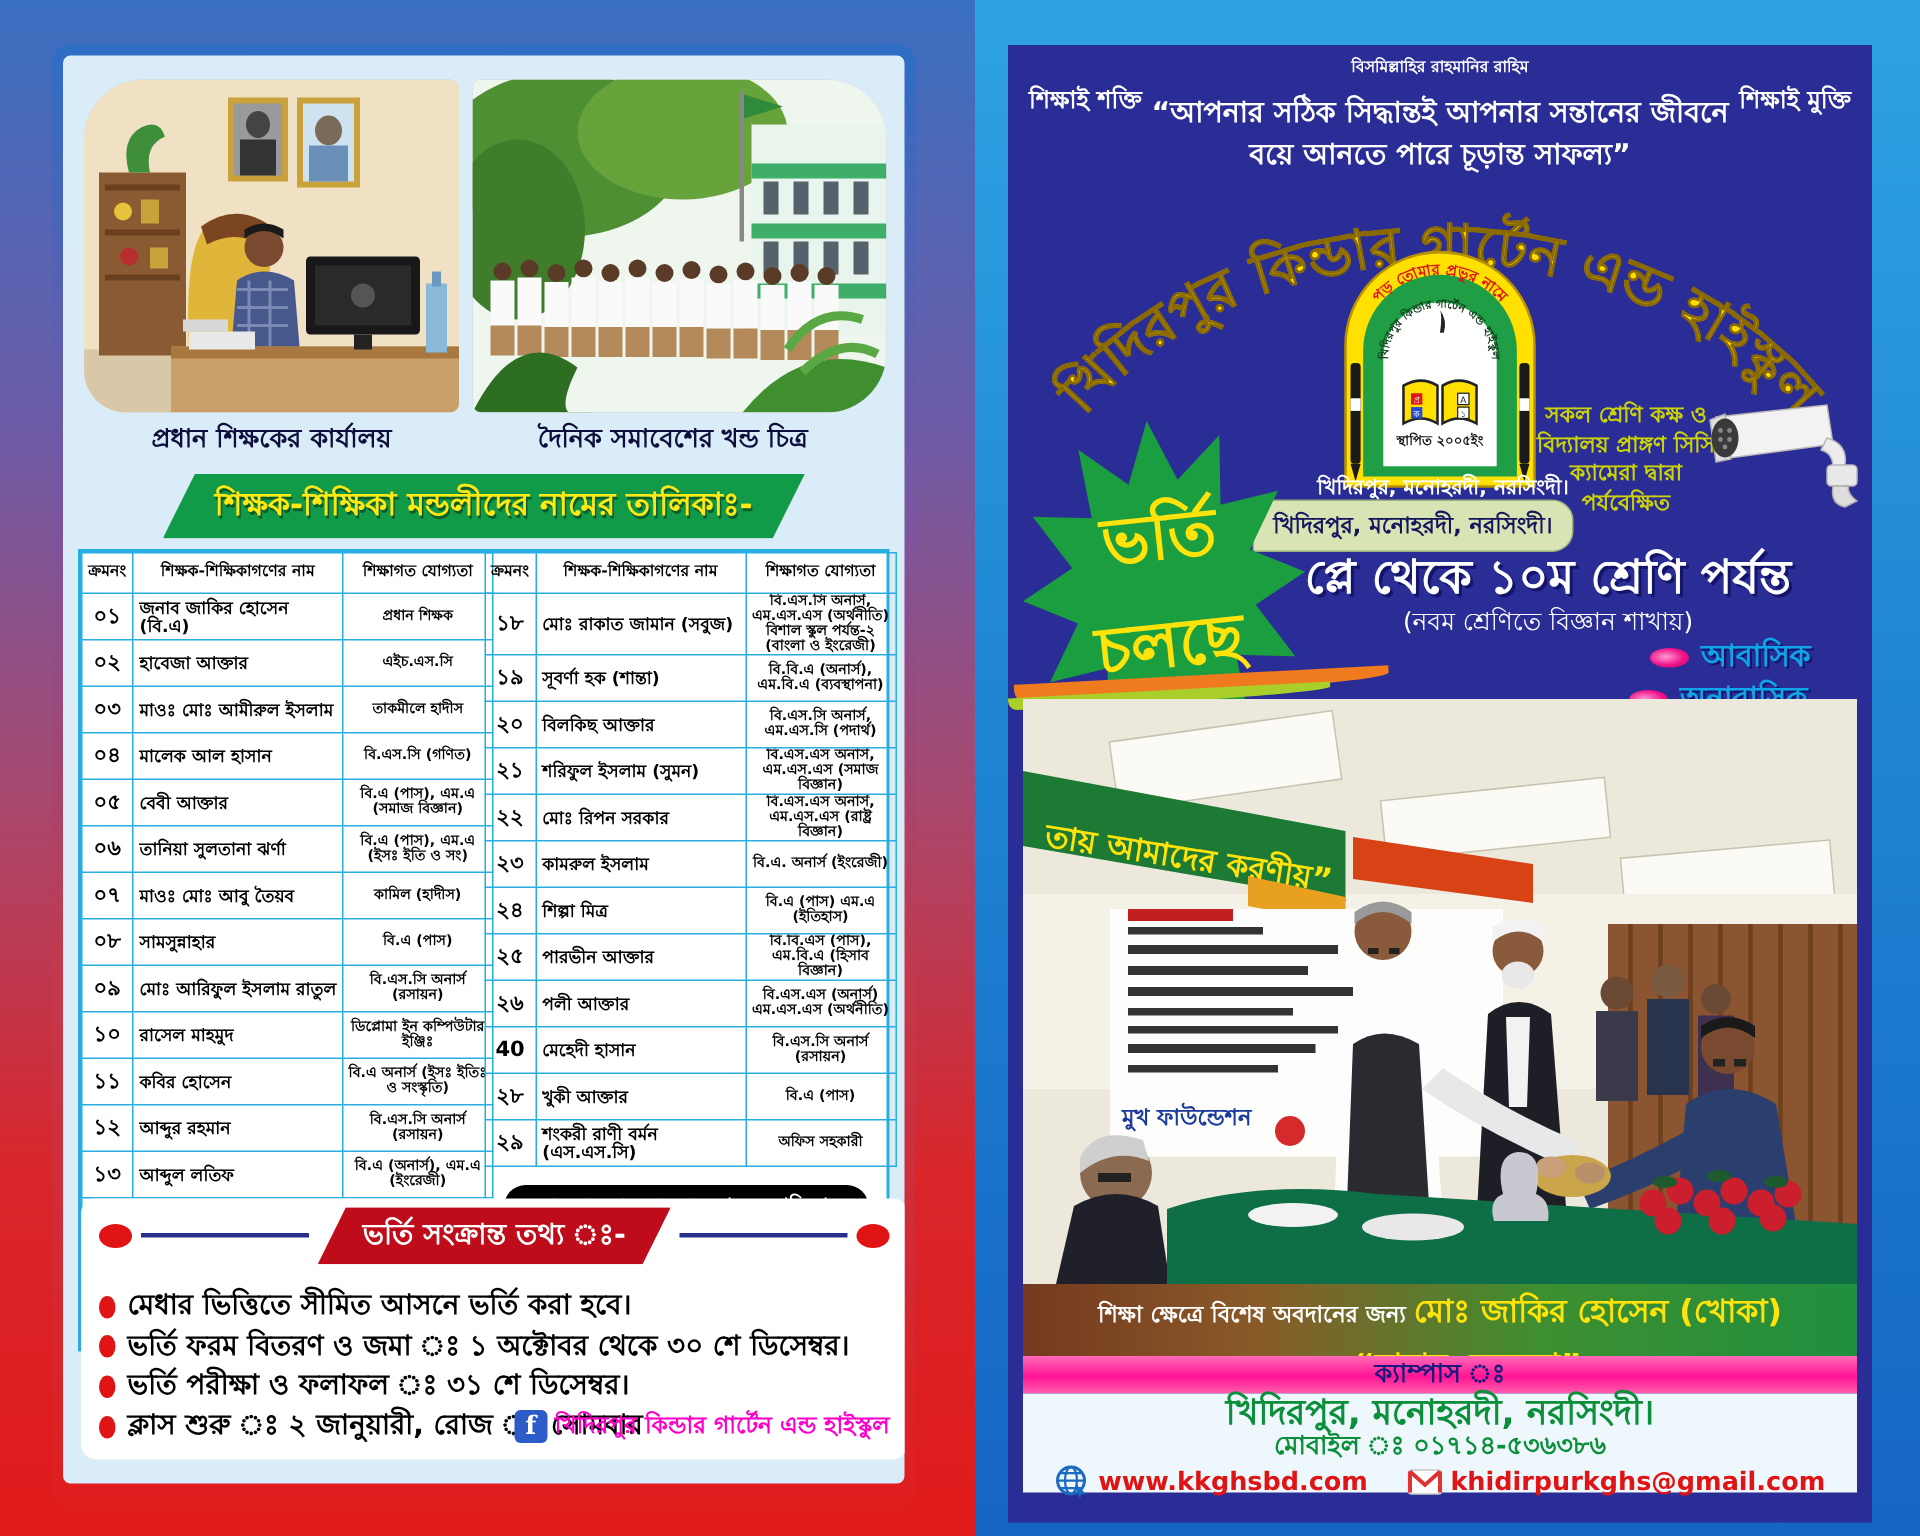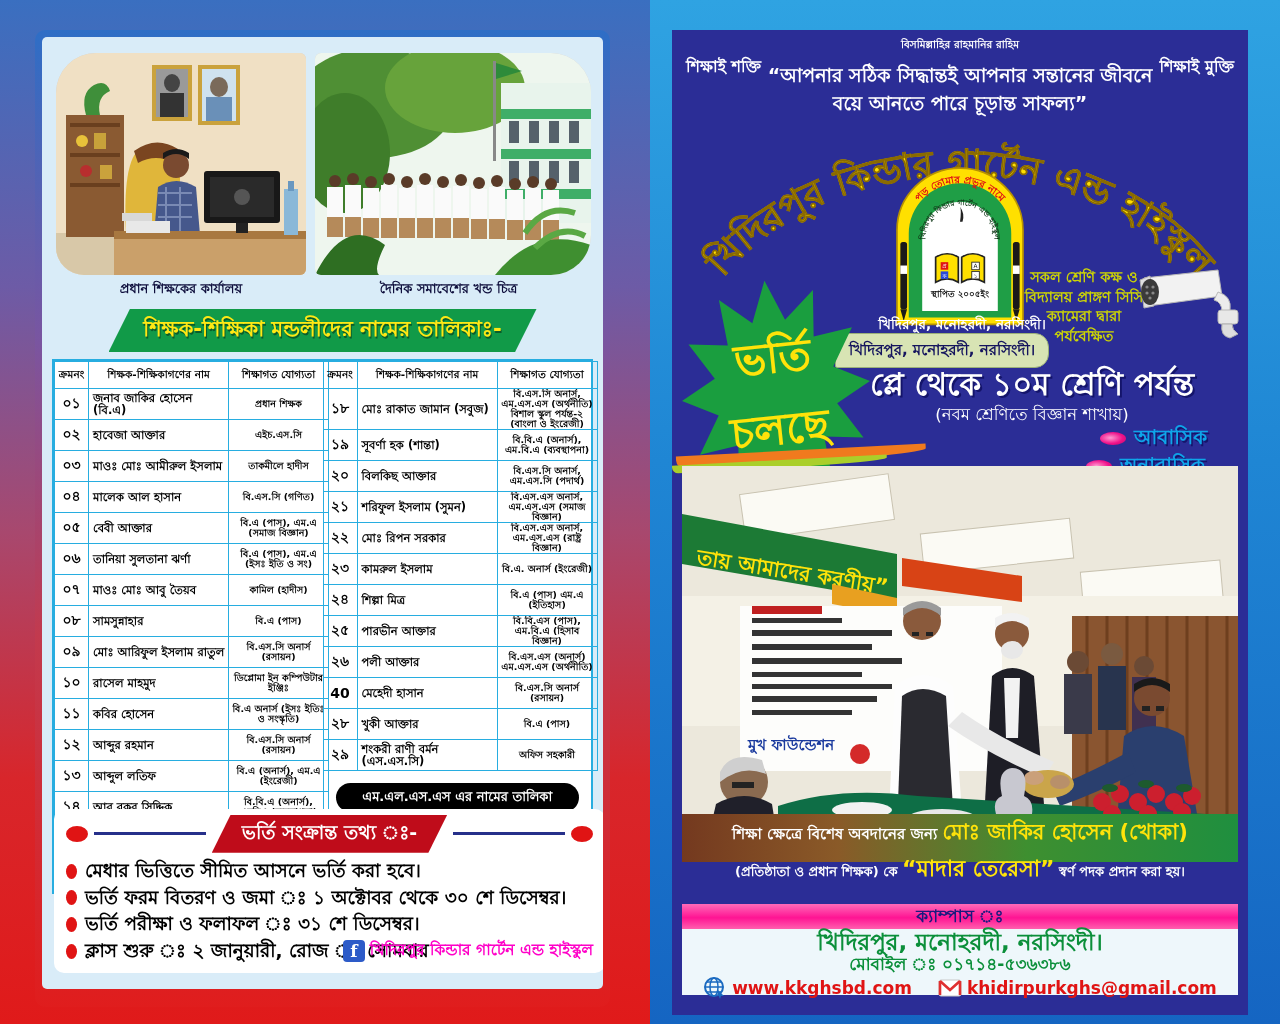"প্রধান শিক্ষকের কার্যালয়" .caption { font-size: 13px -> 17px }
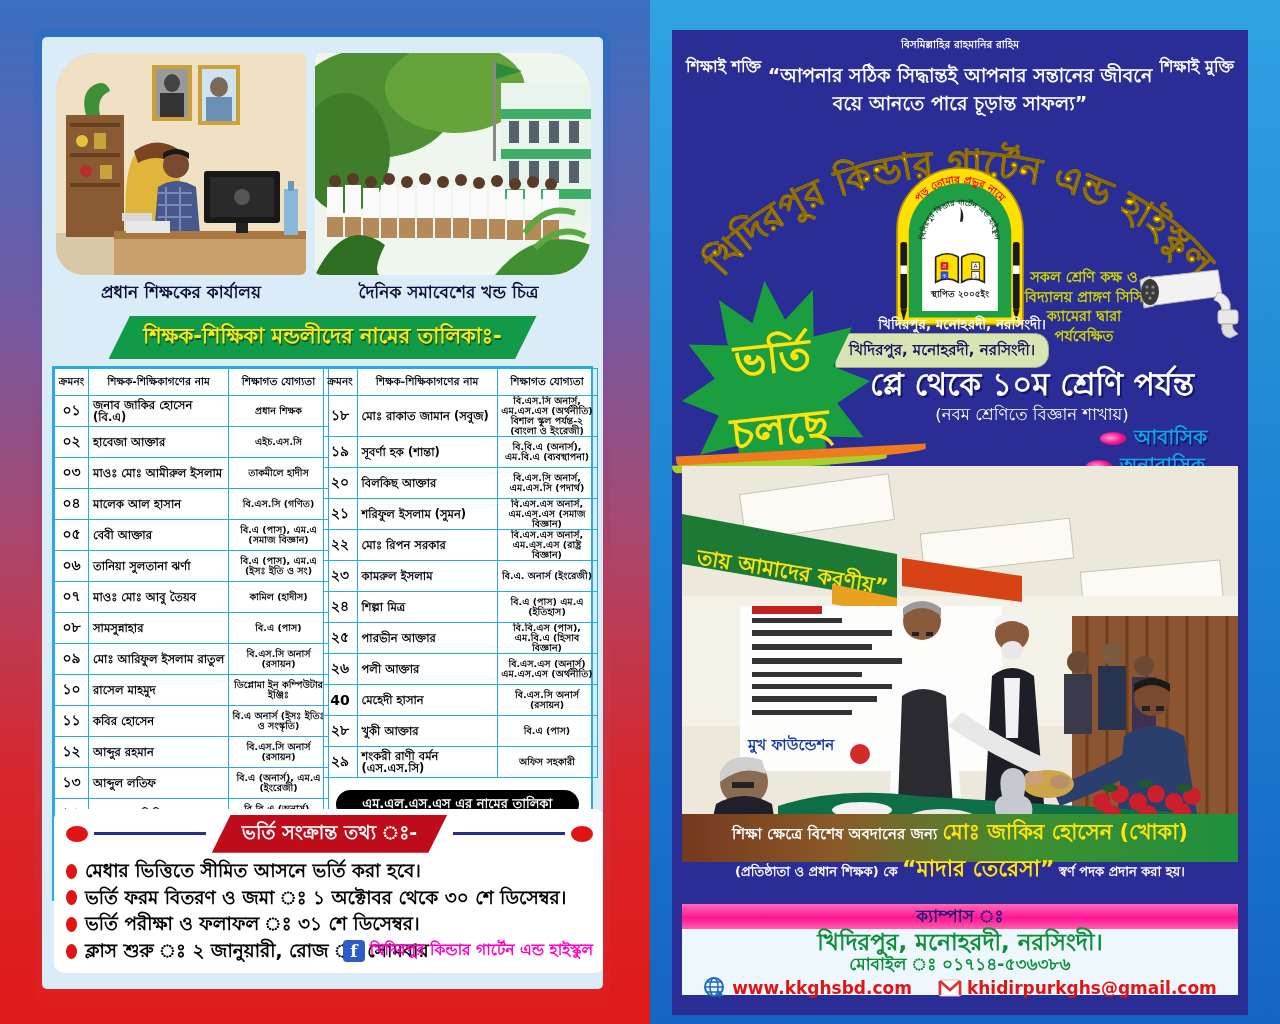"ভর্তি সংক্রান্ত তথ্য ঃ-" .adm-head { margin-bottom: 5px -> 15px }
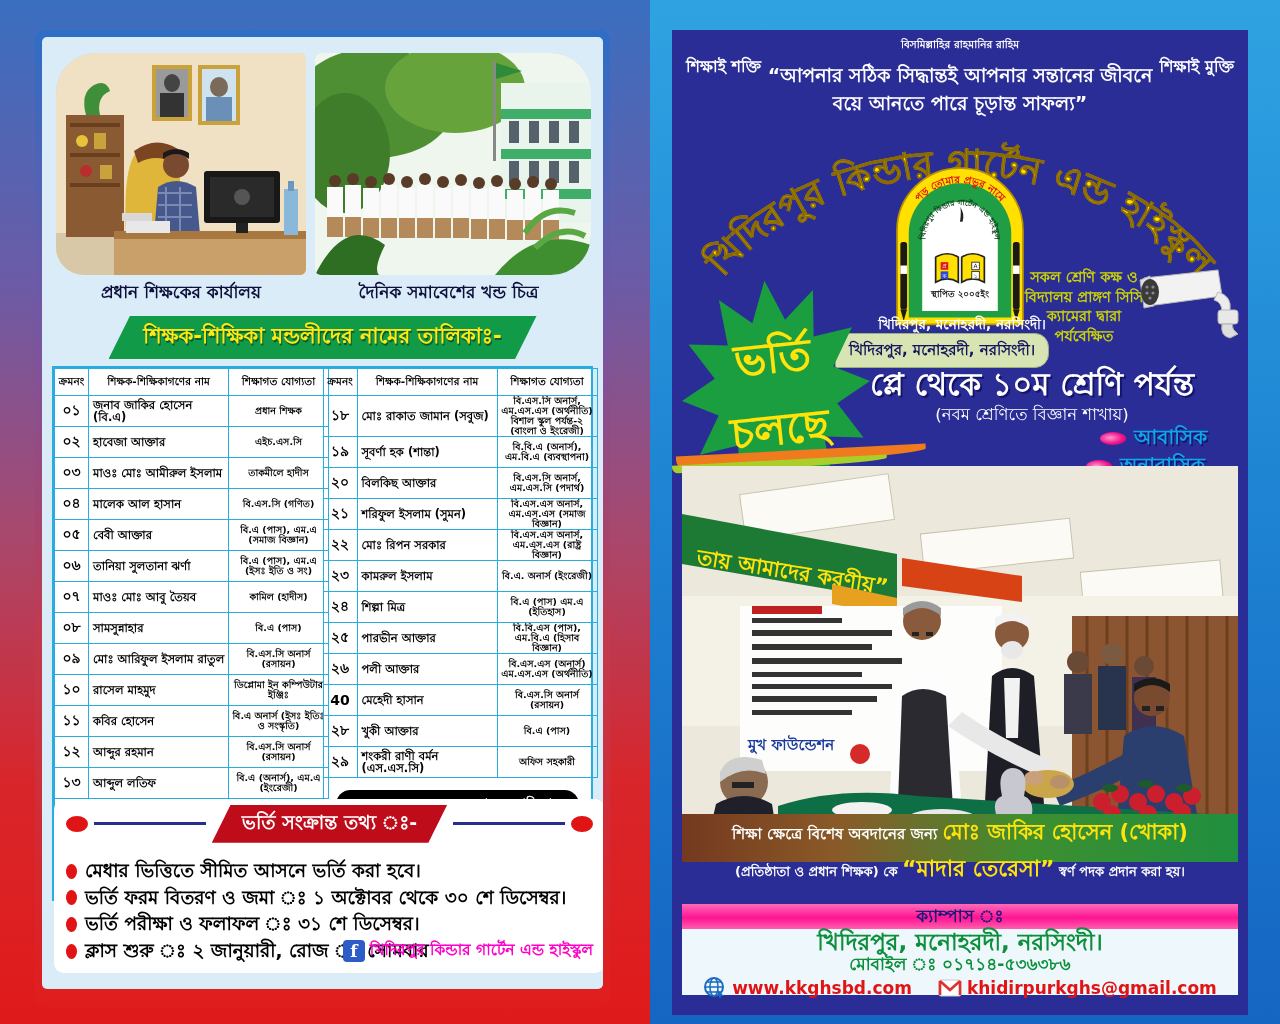"শিক্ষা ক্ষেত্রে বিশেষ অবদানের জন্য" .award { top: 784px -> 826px }
